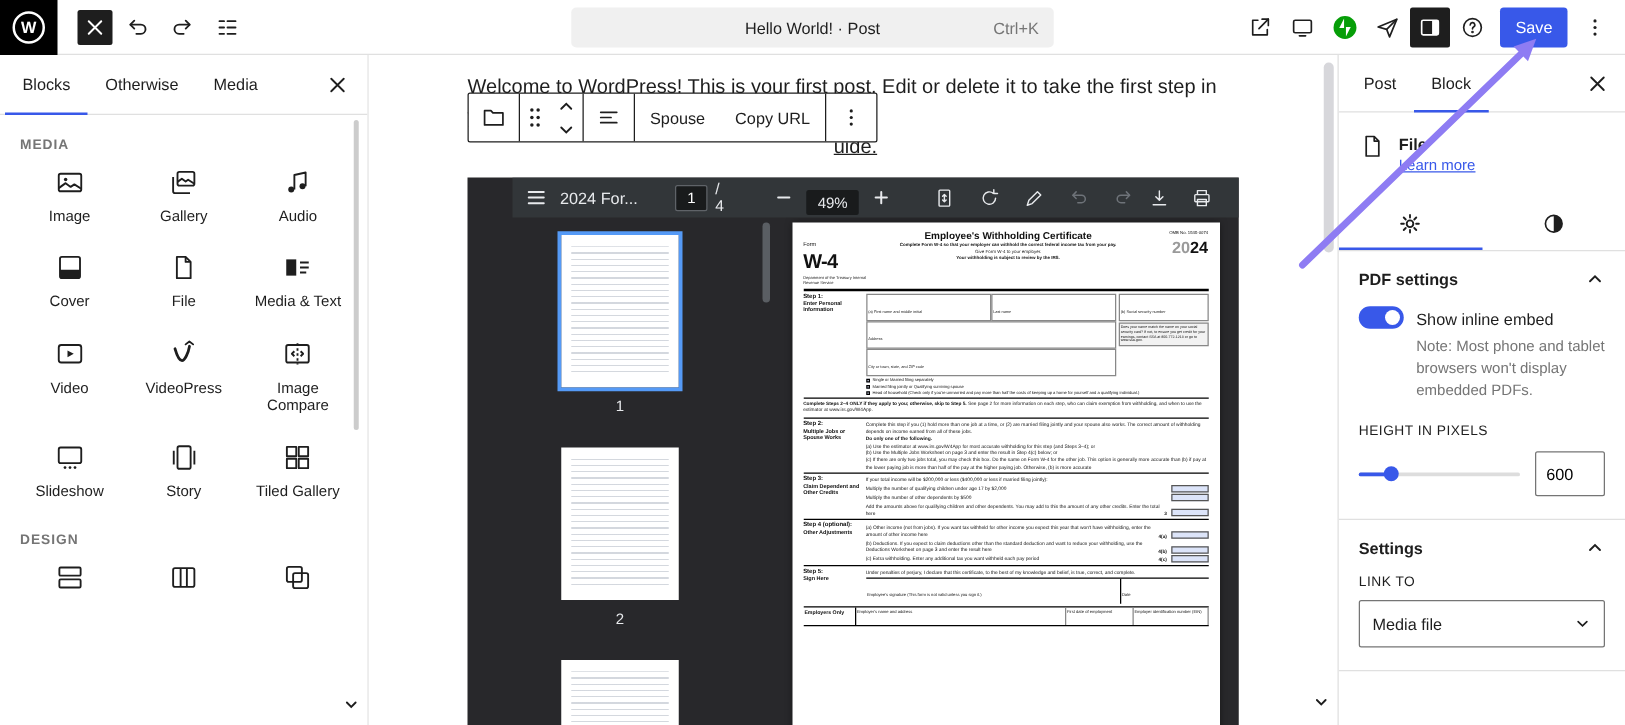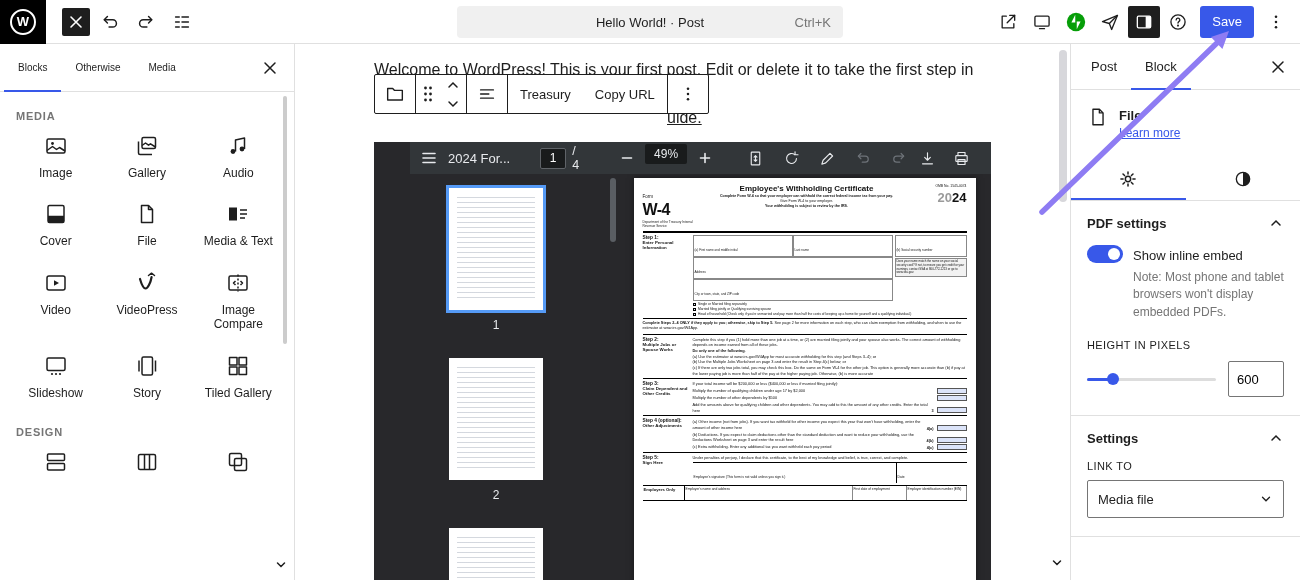"Blocks" .ins-tab { font-size: 10px -> 13px }
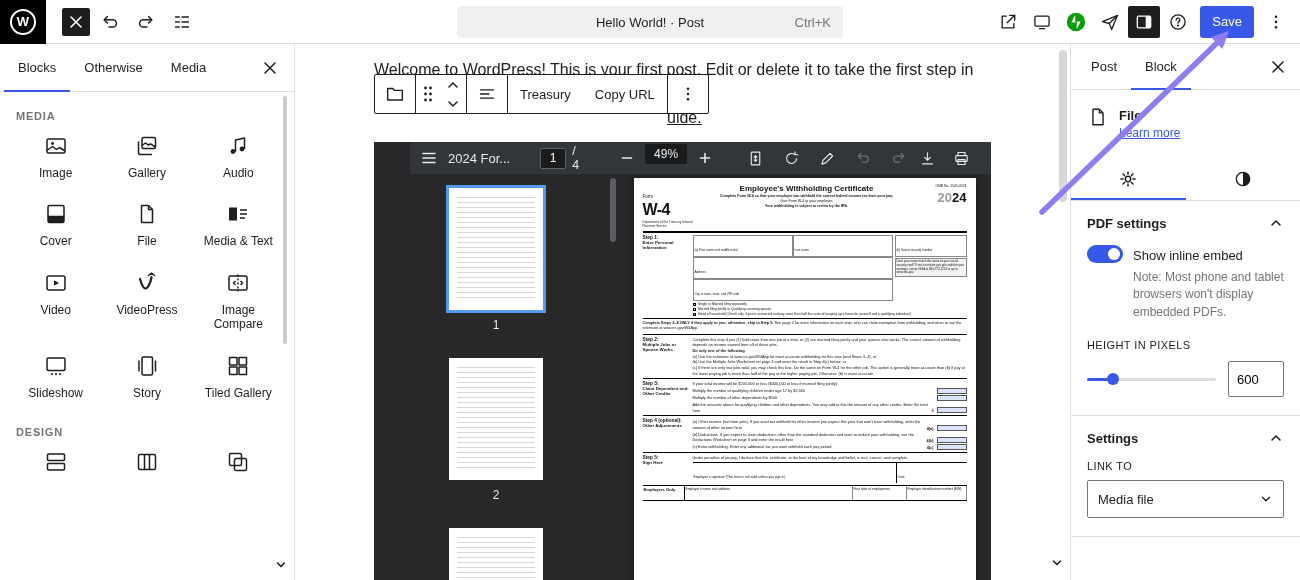"Treasury" button.btb-txt { text: Treasury -> Spouse }
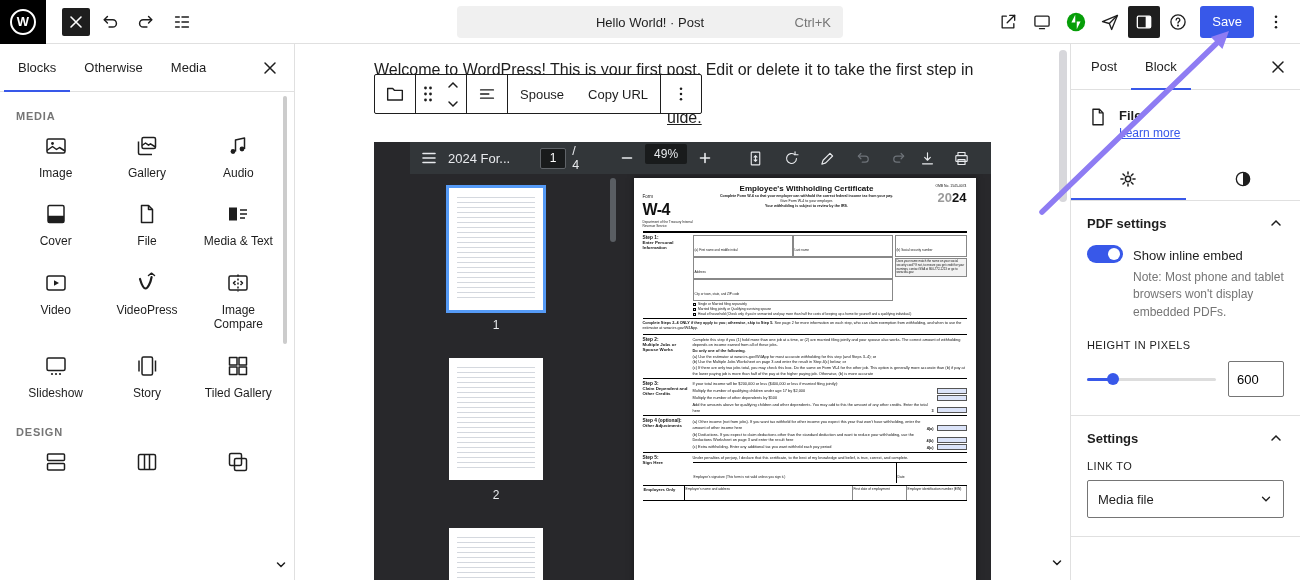"49%" .zoomgrp { align-items: flex-start -> flex-end }
